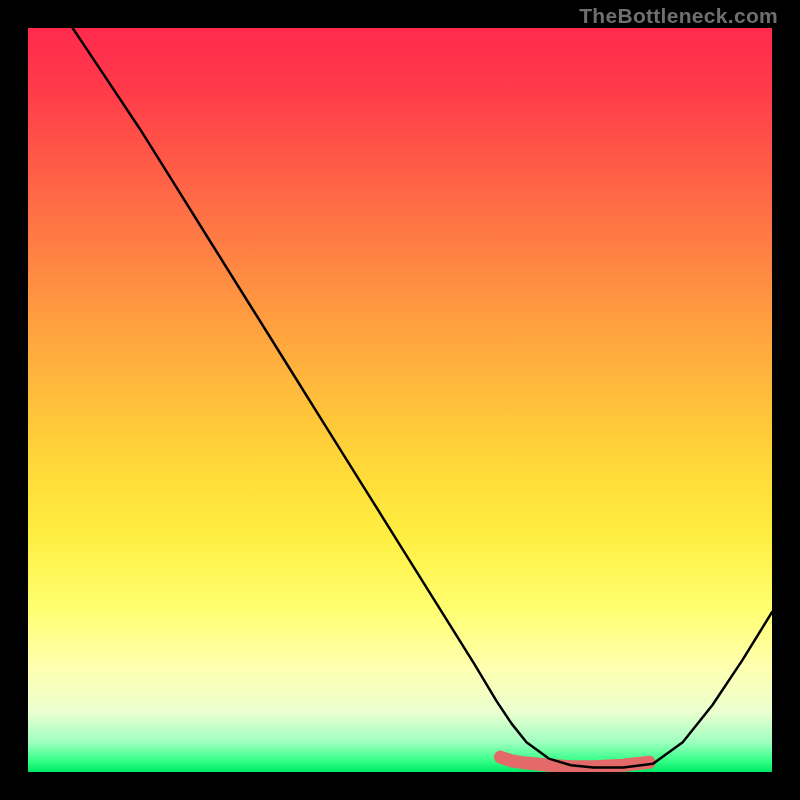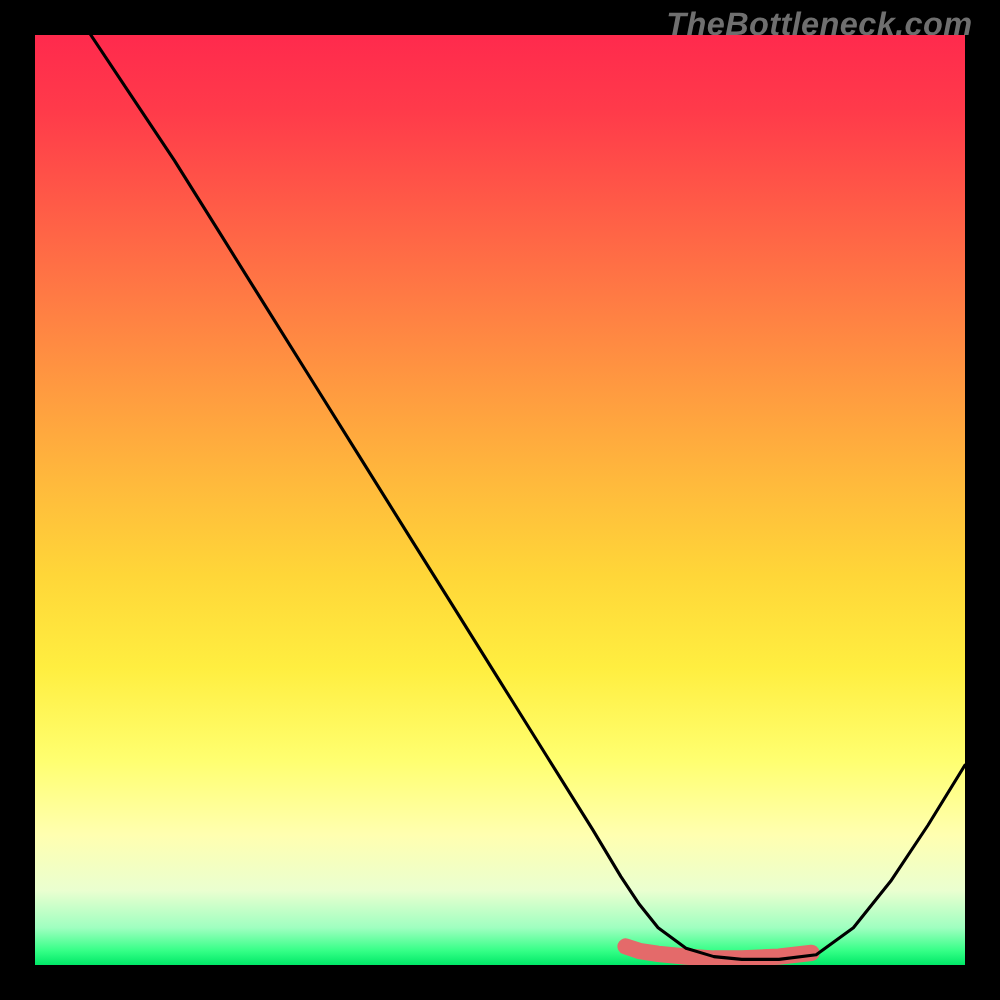"TheBottleneck.com" .watermark { font-size: 26px -> 21px; font-style: italic -> none }
